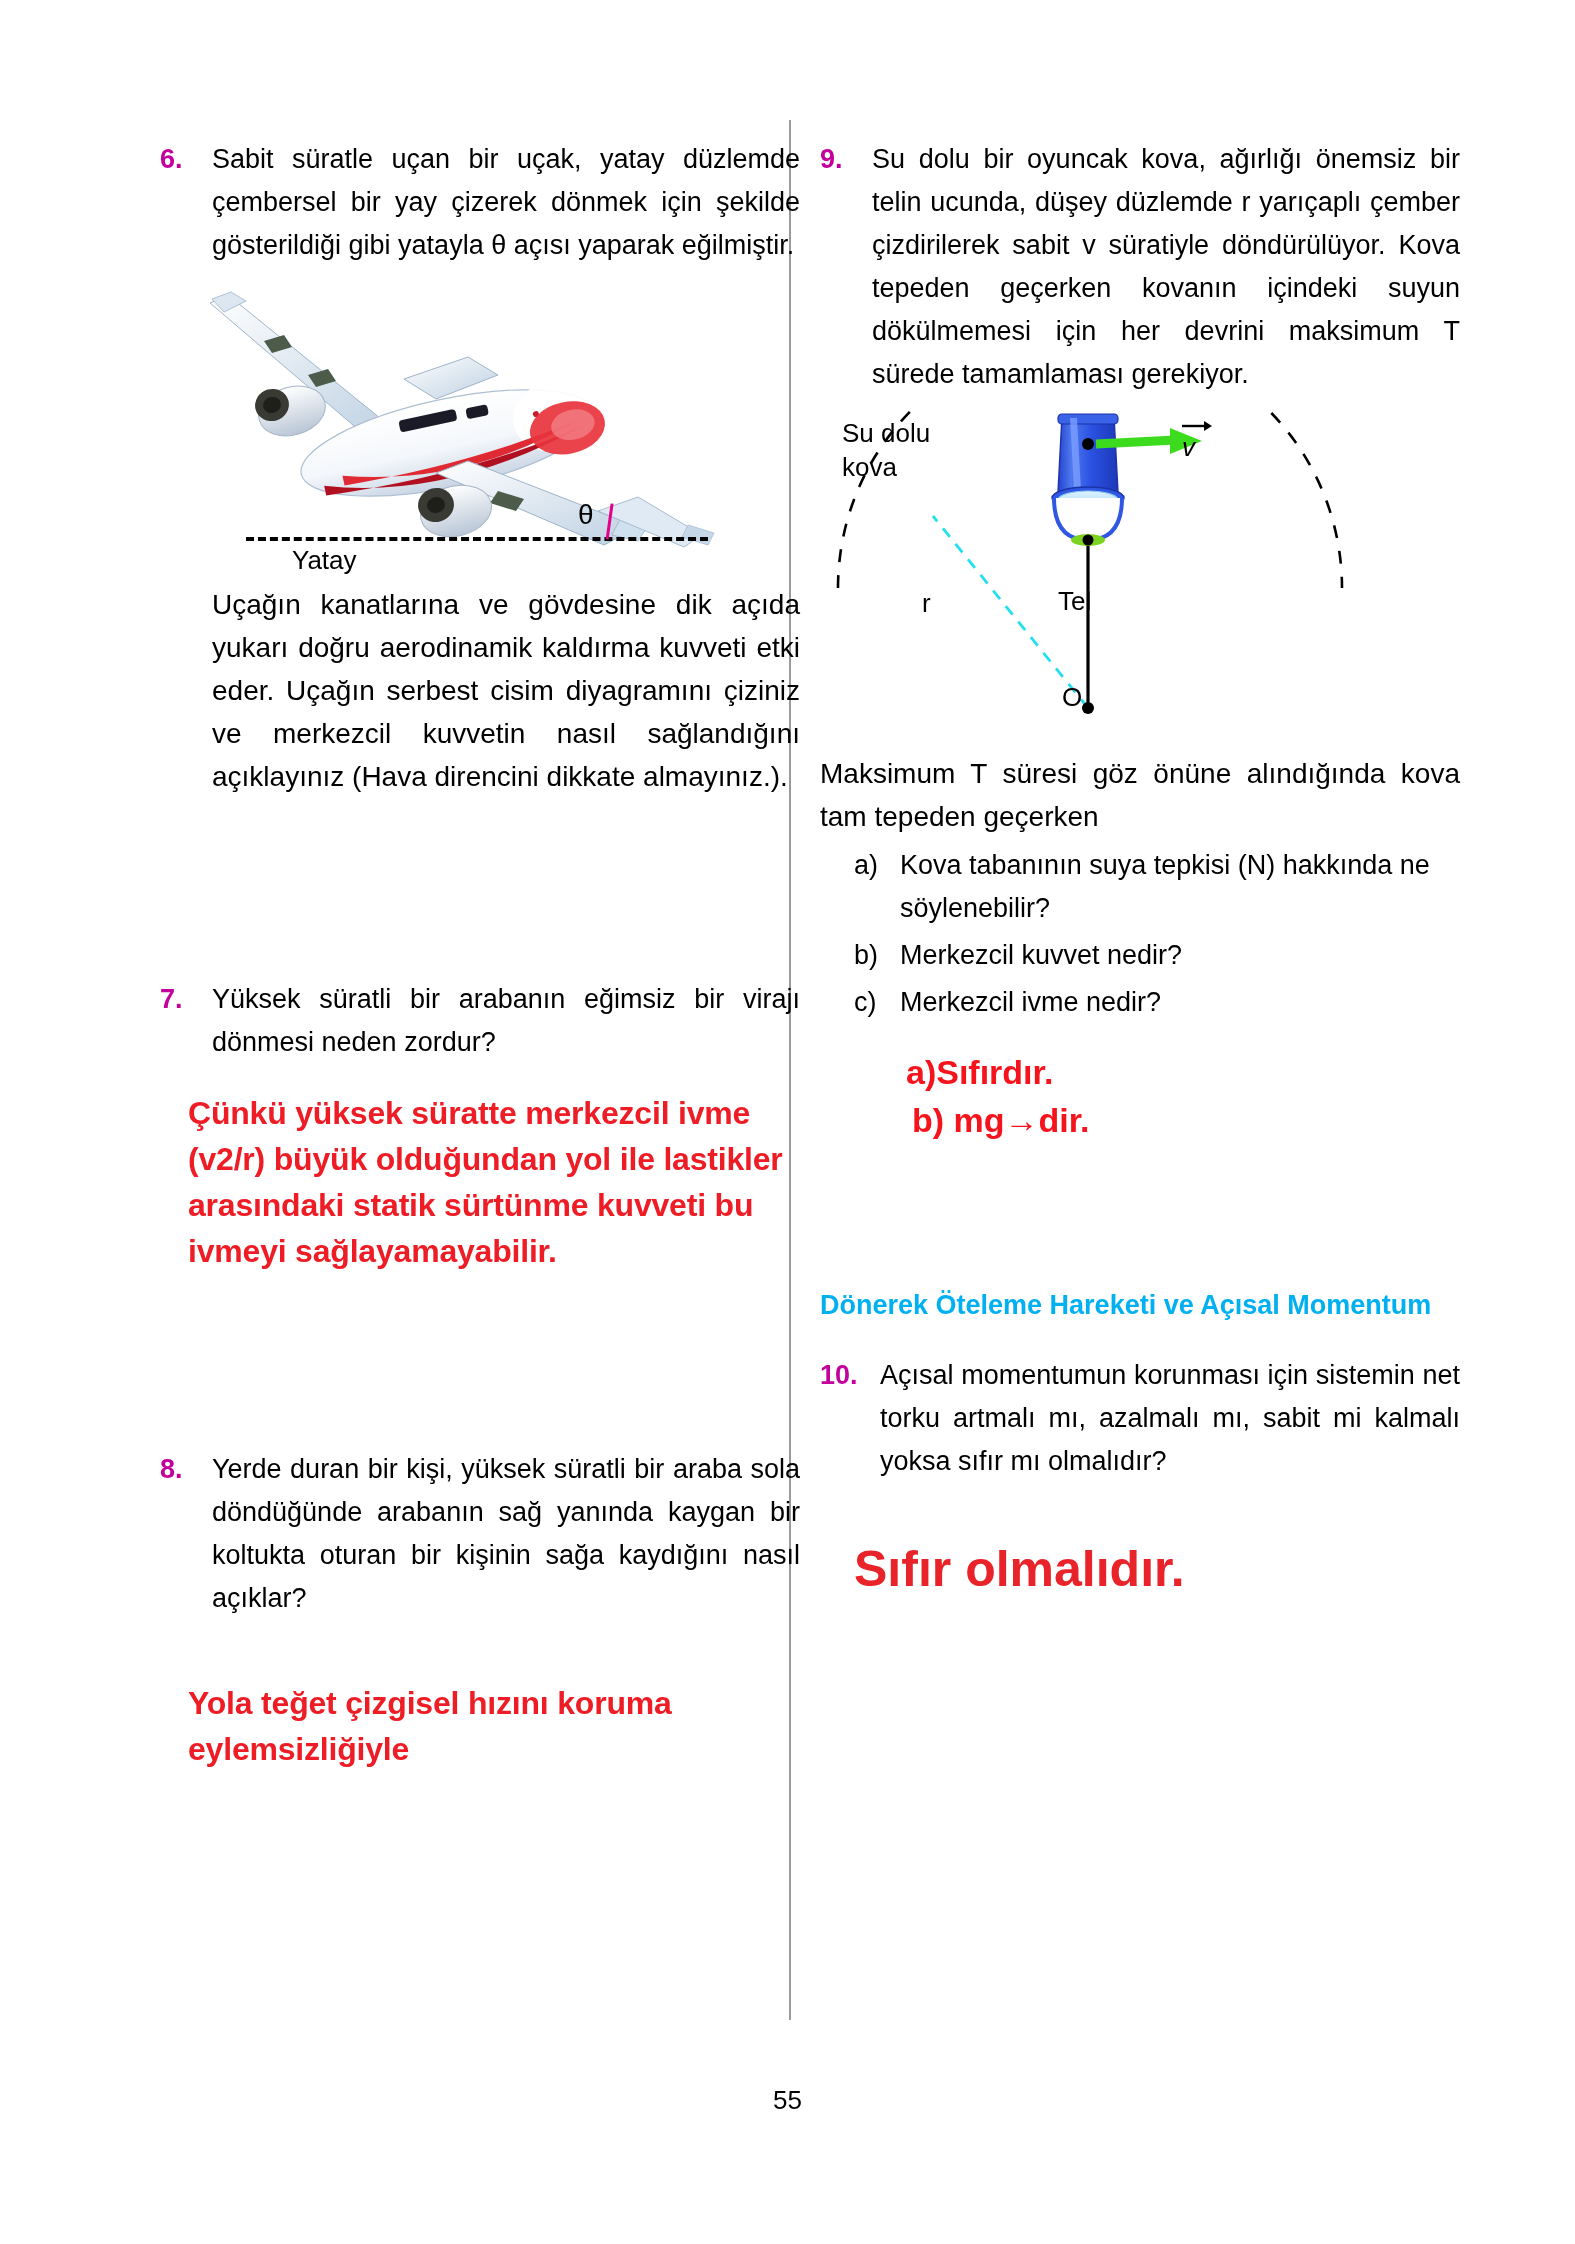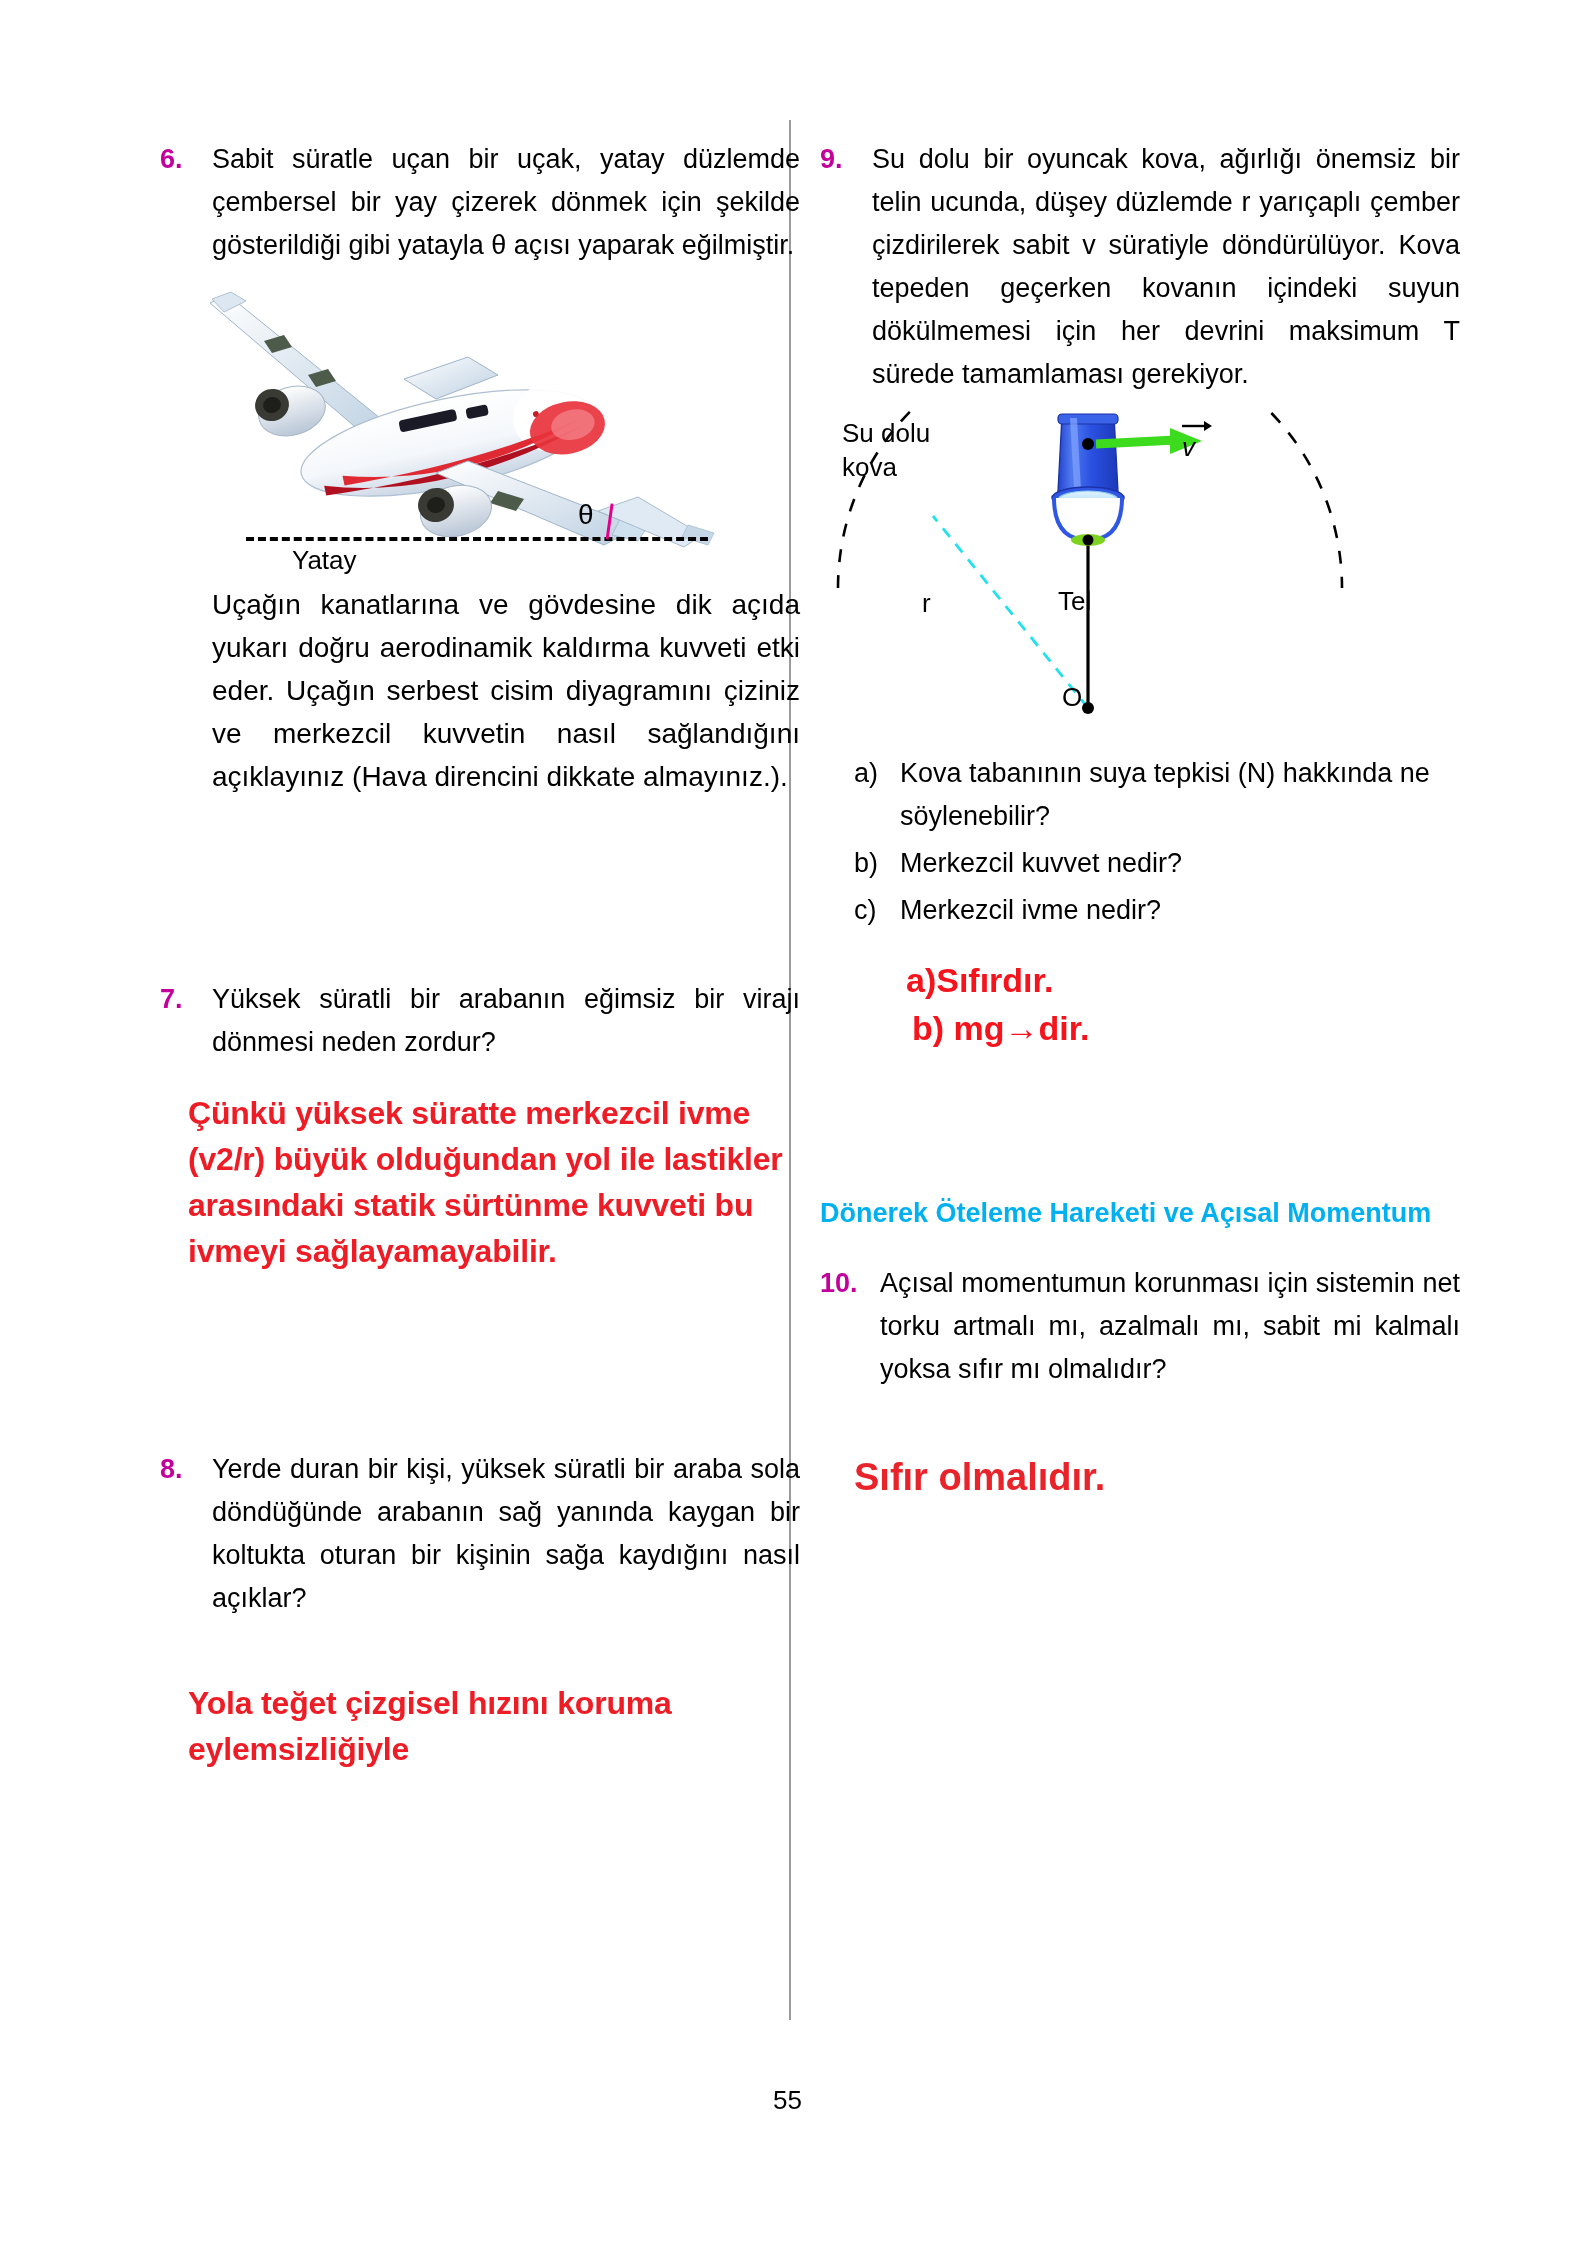"Maksimum T süresi göz önüne" p.para { html: none -> <p>Maksimum T süresi göz önüne alındığında kova tam tepeden geçerken</p> }
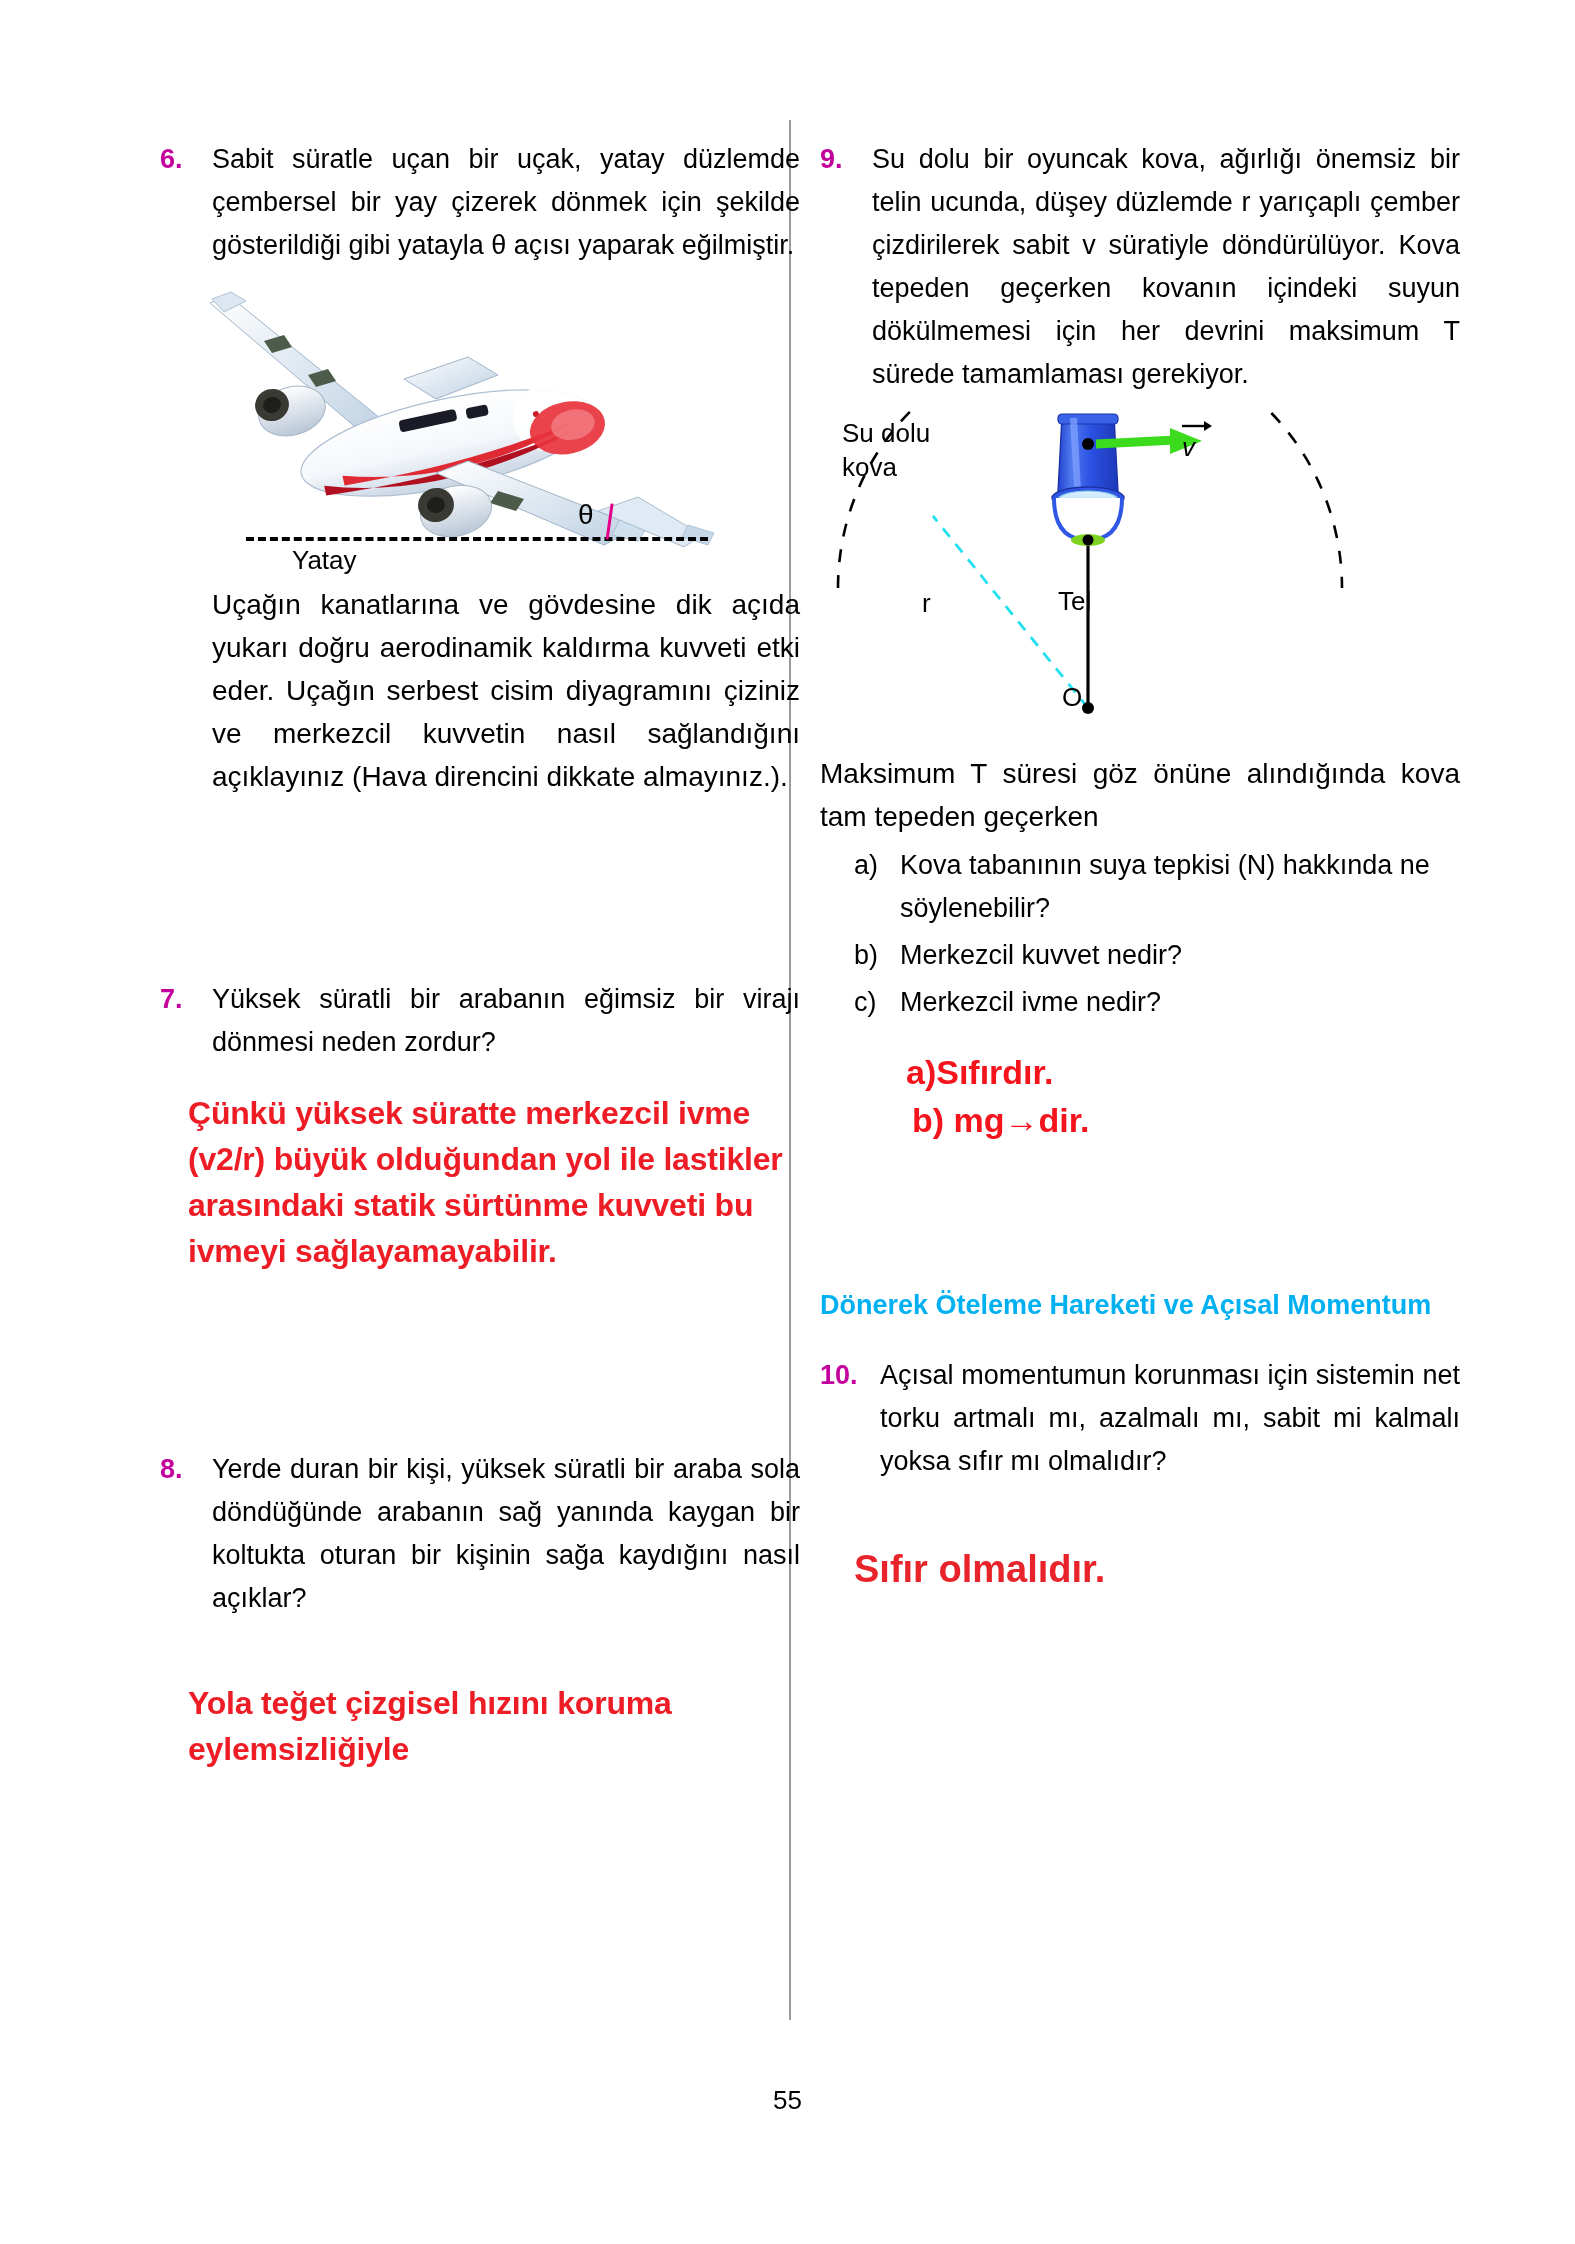"Sıfır olmalıdır." .answer-red-lg { font-size: 38px -> 50px }
